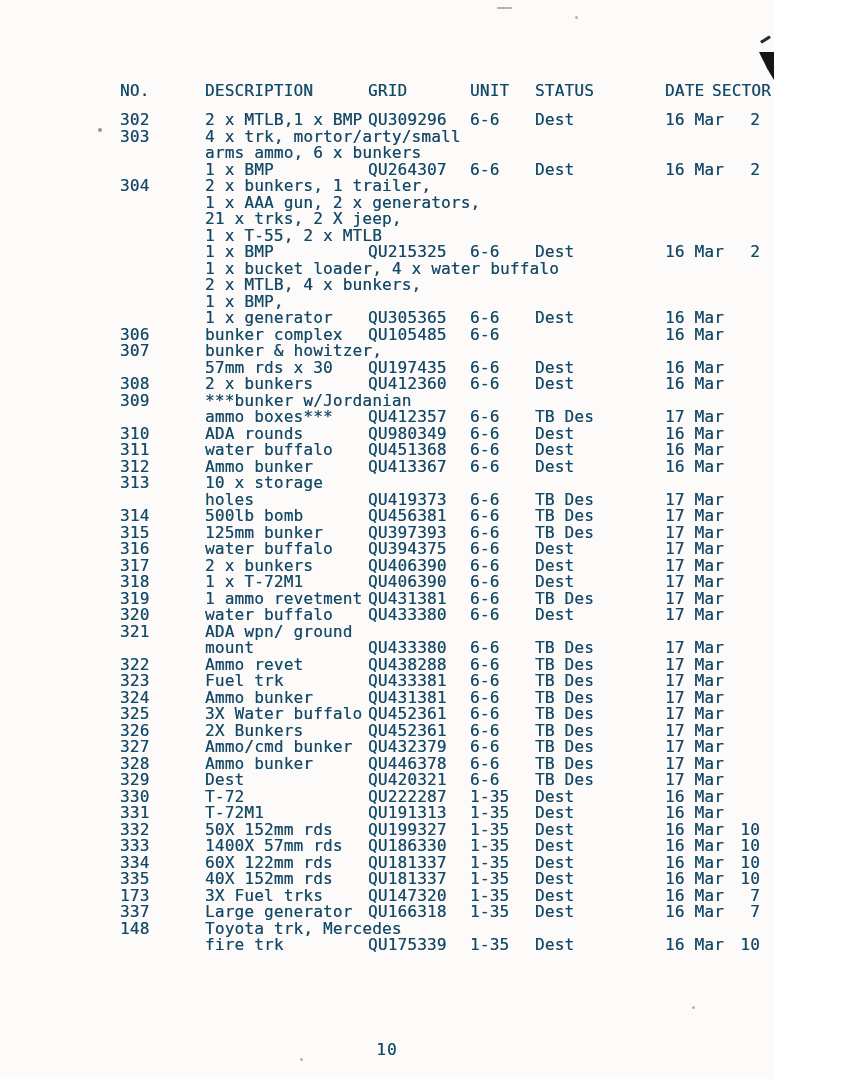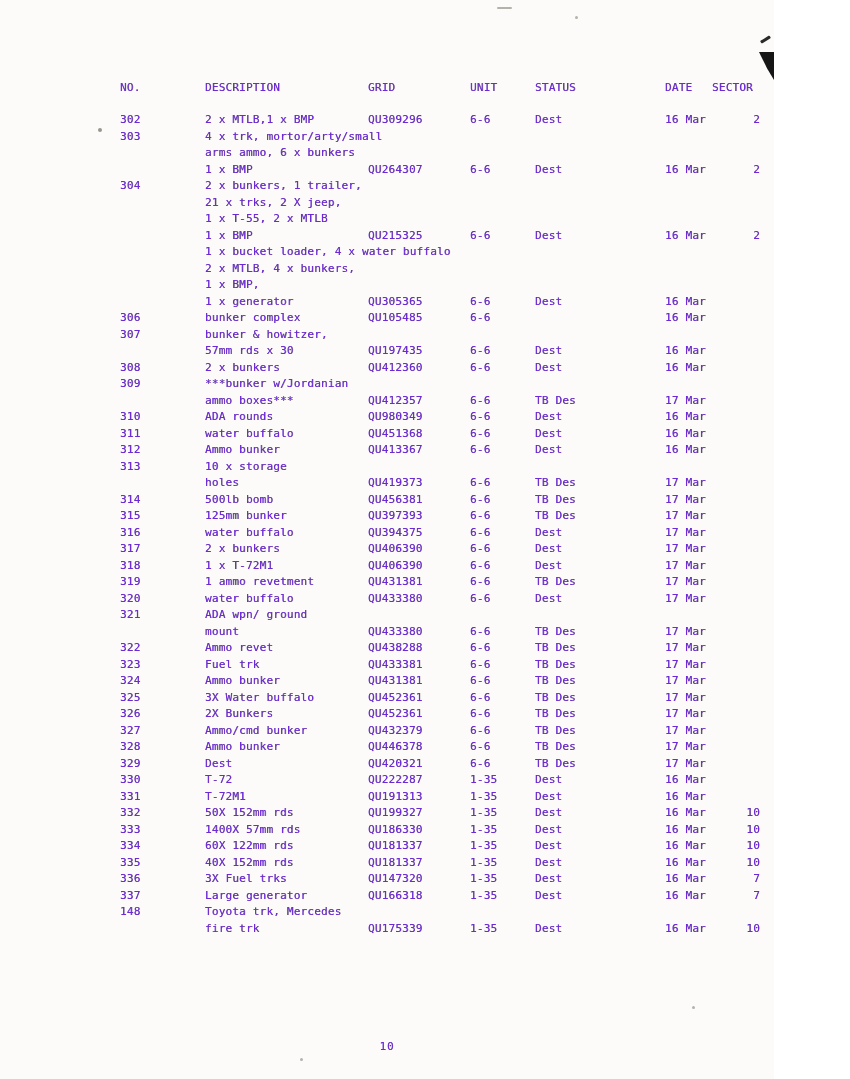"NO." .page { color: #6d28d9 -> #0c4a6e; font-size: 11px -> 16px }
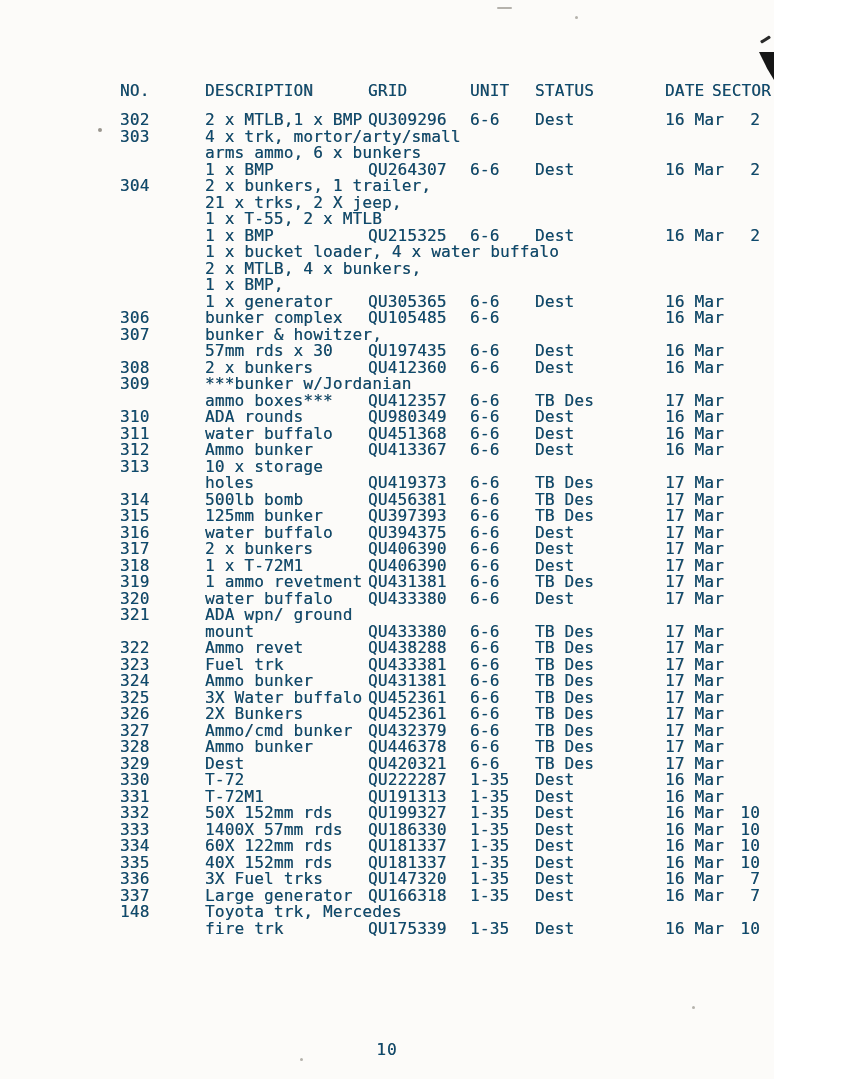"1 x AAA gun, 2" div.line { html: none -> <div> <span></span> <span>1 x AAA gun, 2 x generators,</span> <span></span> <span></span> <span></span> <span></span> <span></span> </div> }
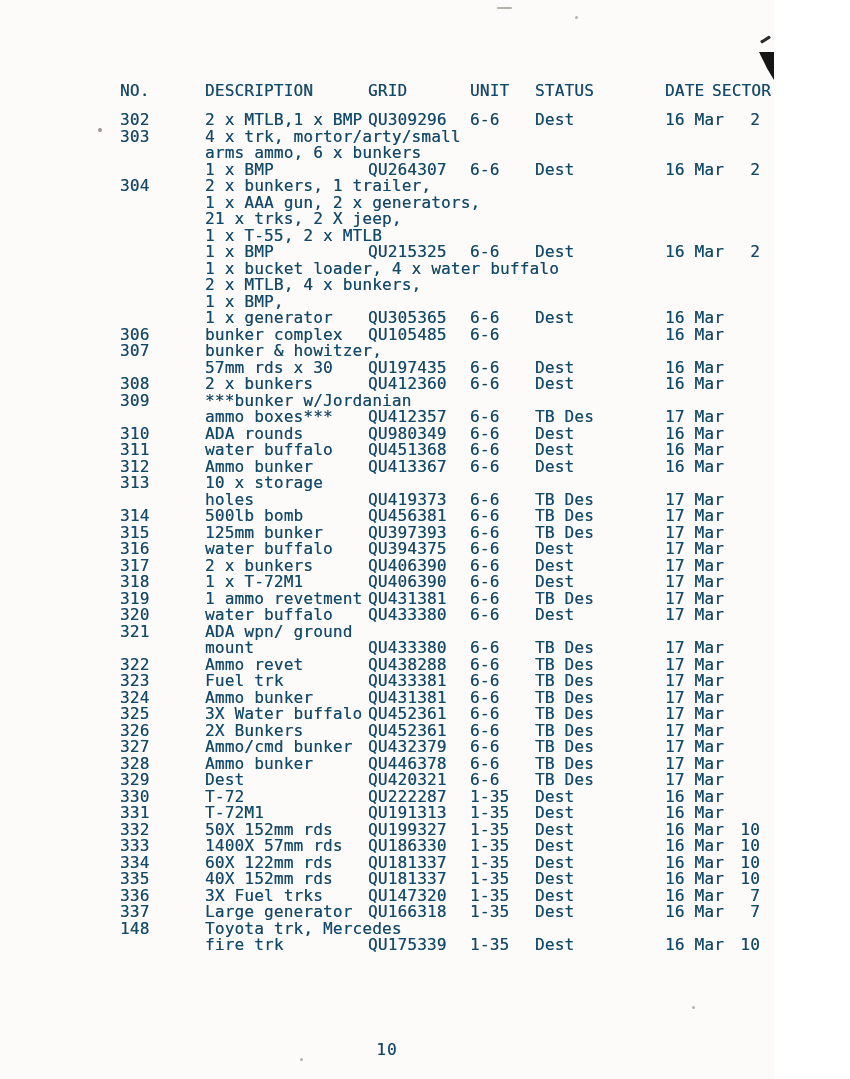"336" span.c-no { text: 336 -> 173 }
